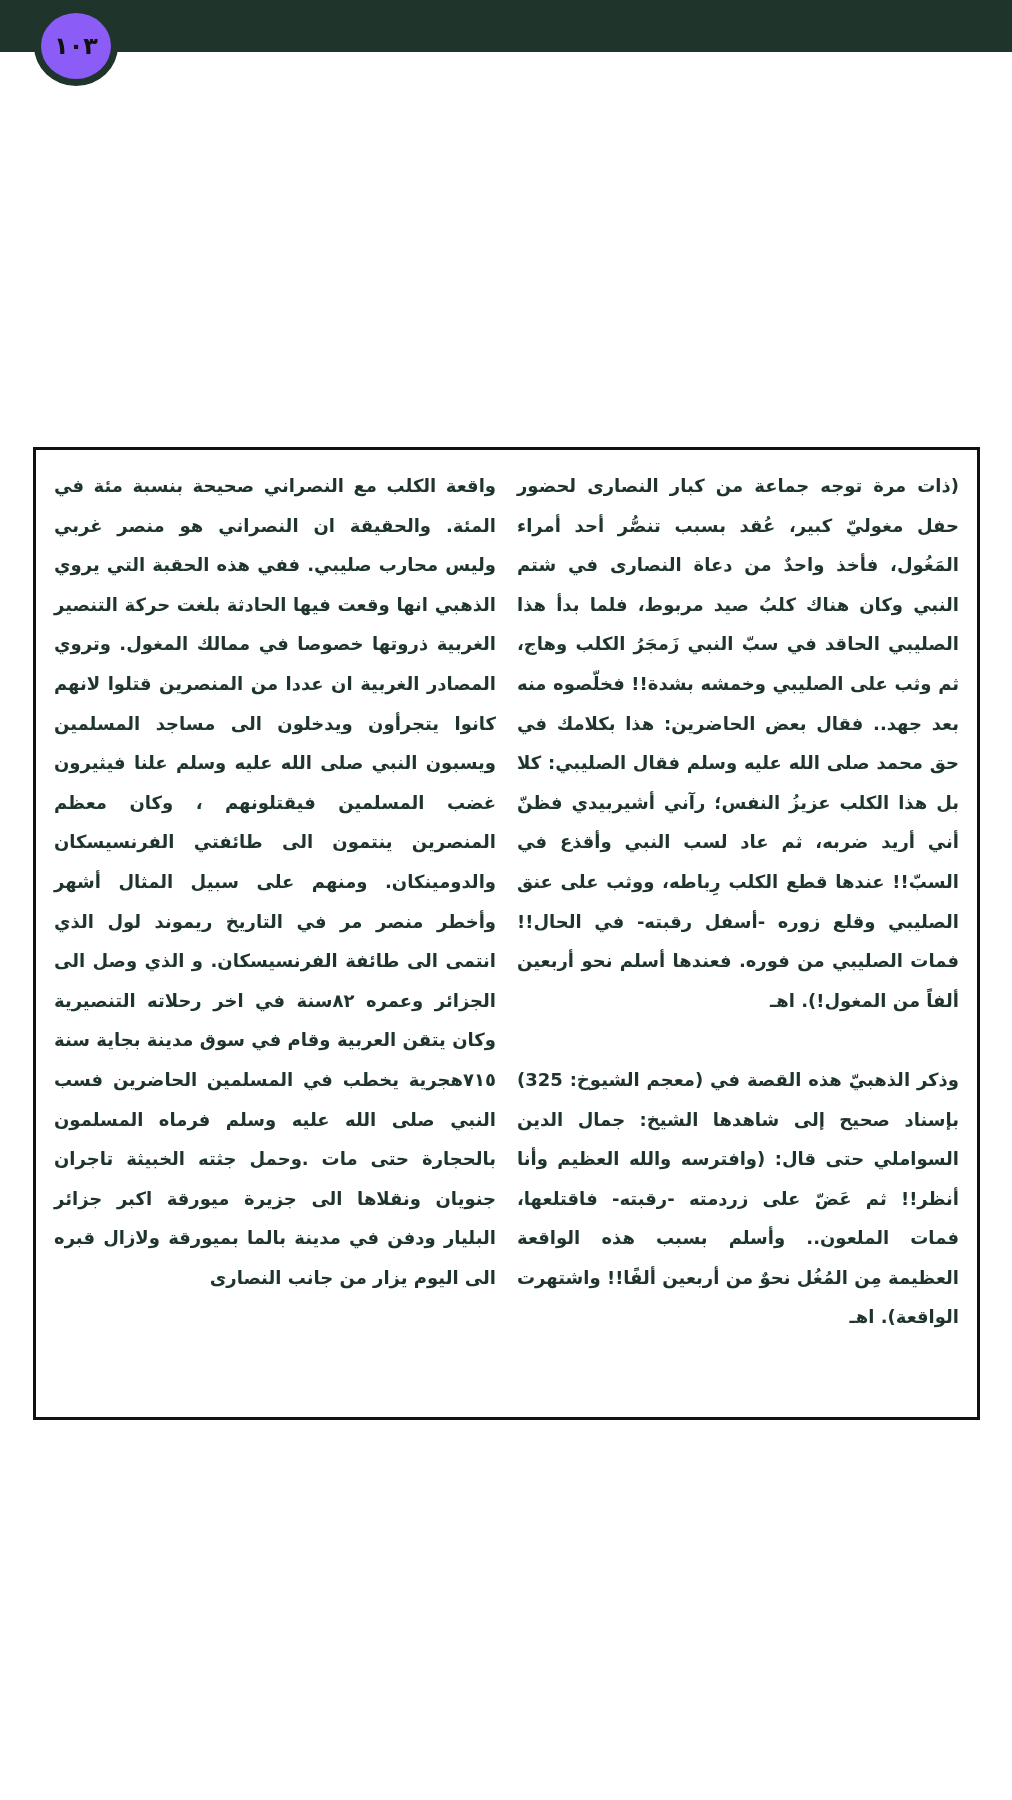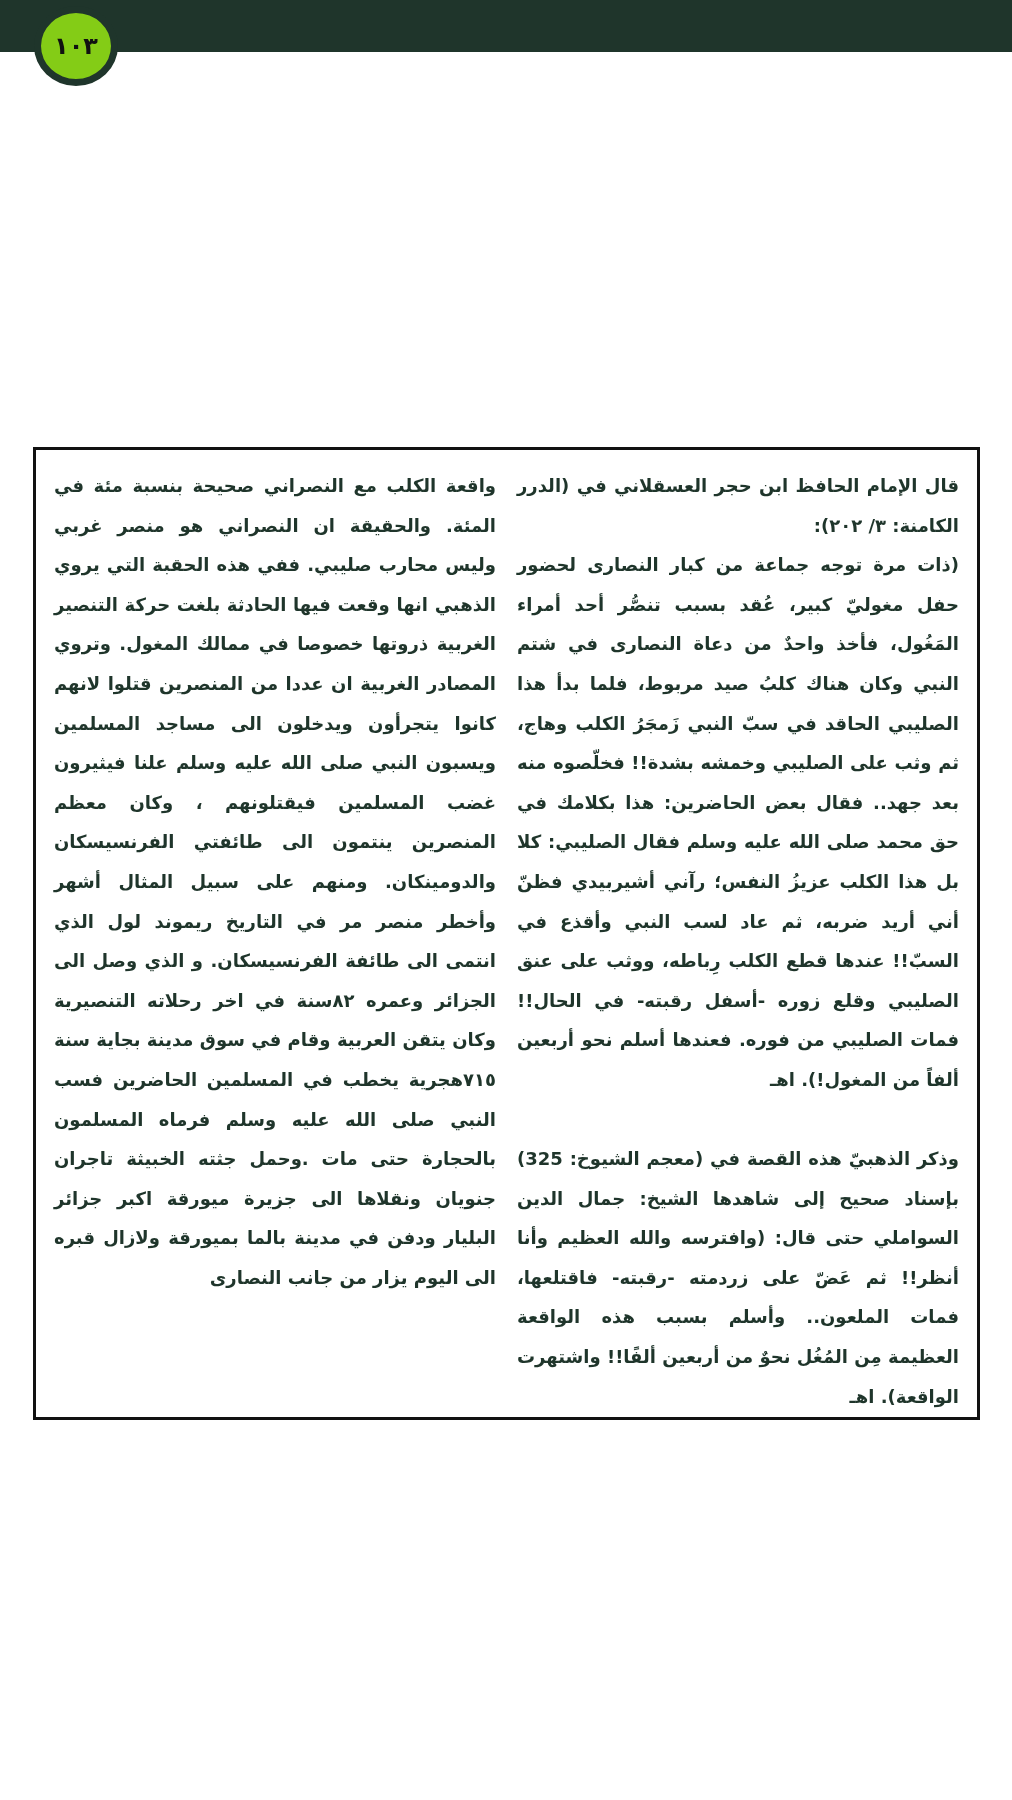"١٠٣" .page-badge { background: #84cc16 -> #8b5cf6 }
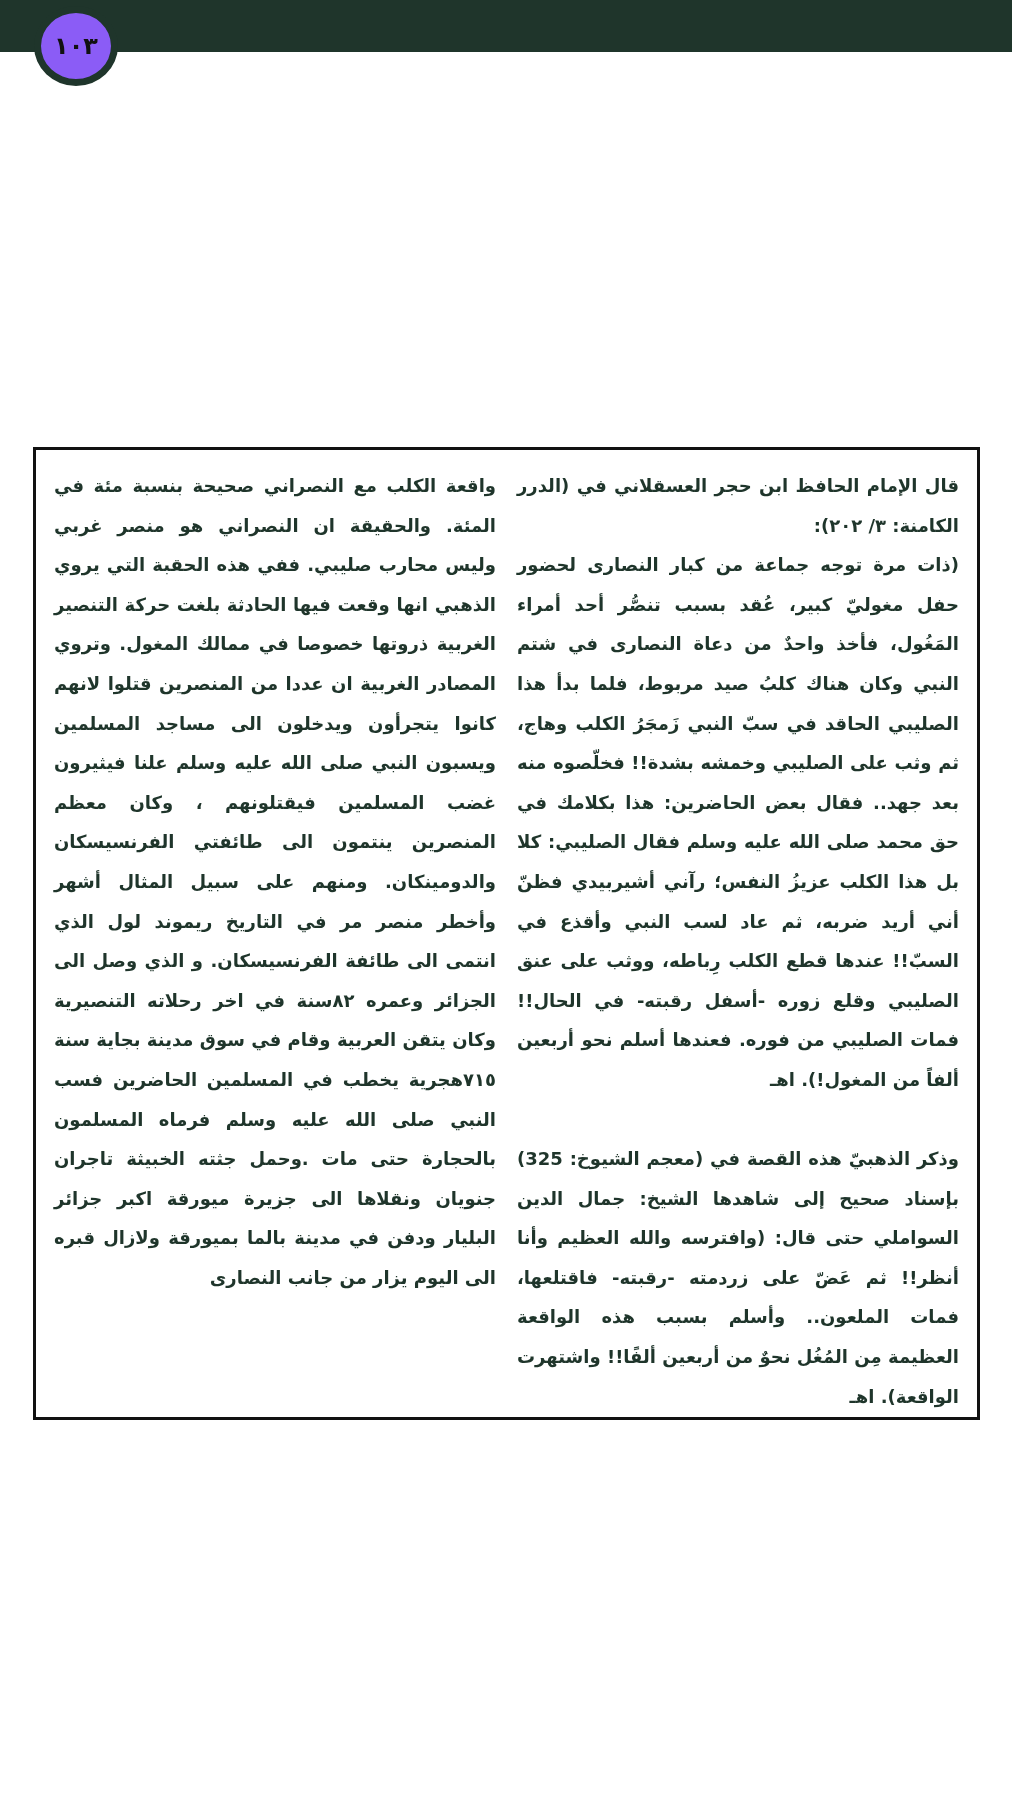"قال الإمام الحافظ ابن حجر" p.para { html: <p>قال الإمام الحافظ ابن حجر العسقلاني في (الدرر الكامنة: ٣/ ٢٠٢):</p> -> none }
